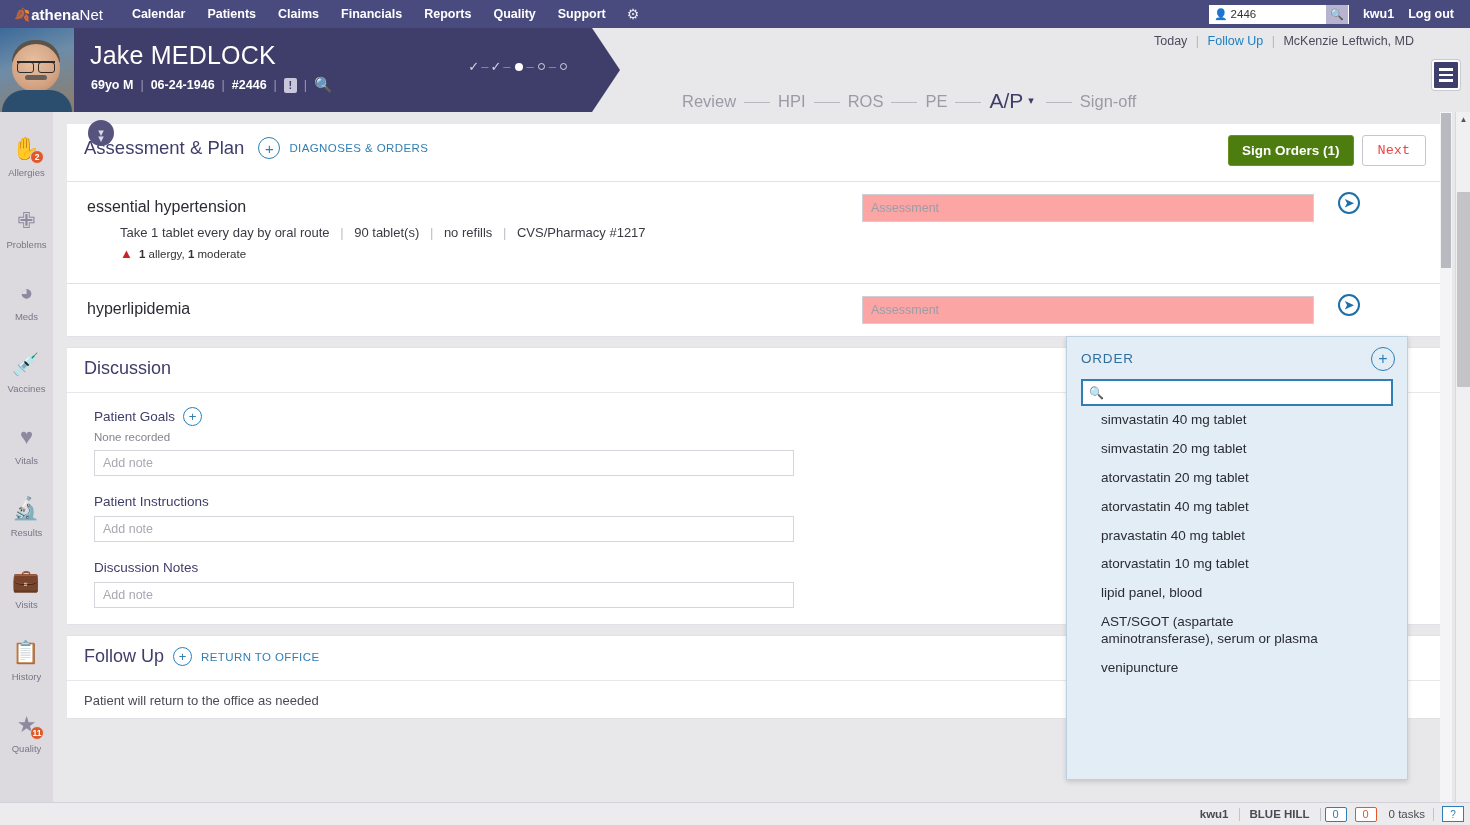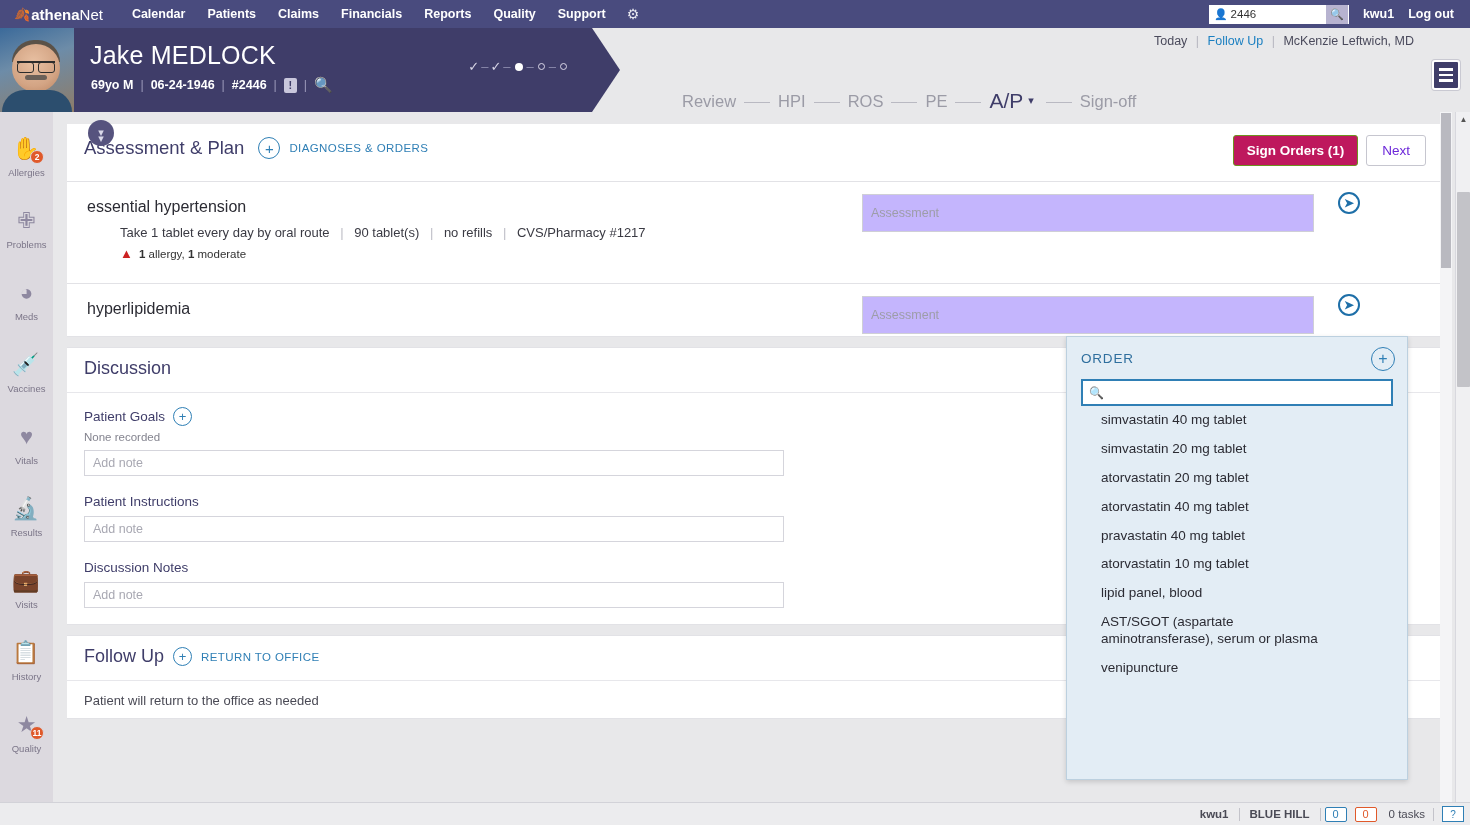"Sign Orders (1)" .btn-sign { background: #be185d -> #4d7c0f }
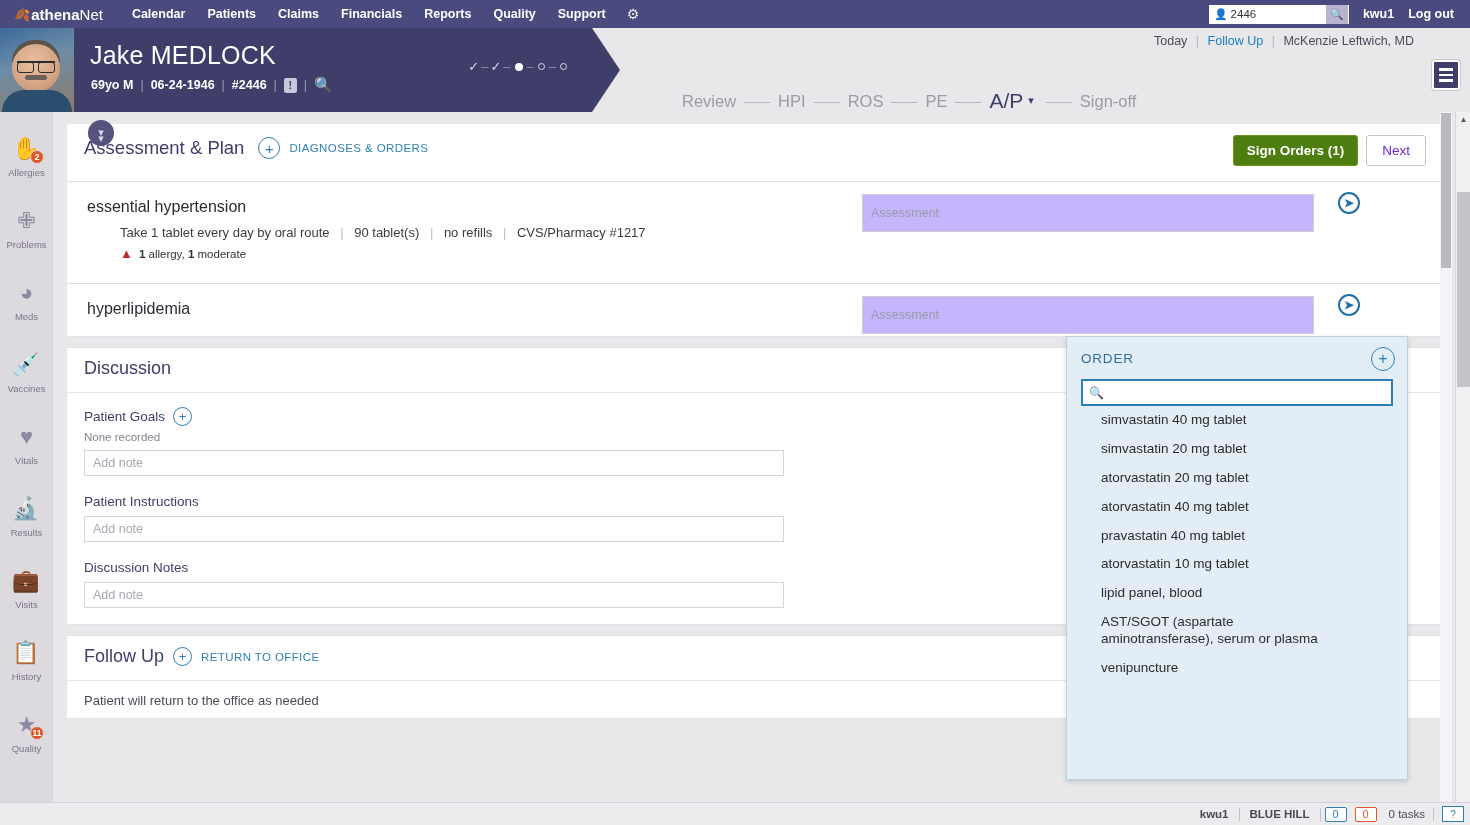"Next" .btn-next { color: #6d28d9 -> #ef4444; font-family: none -> Liberation Mono, monospace }
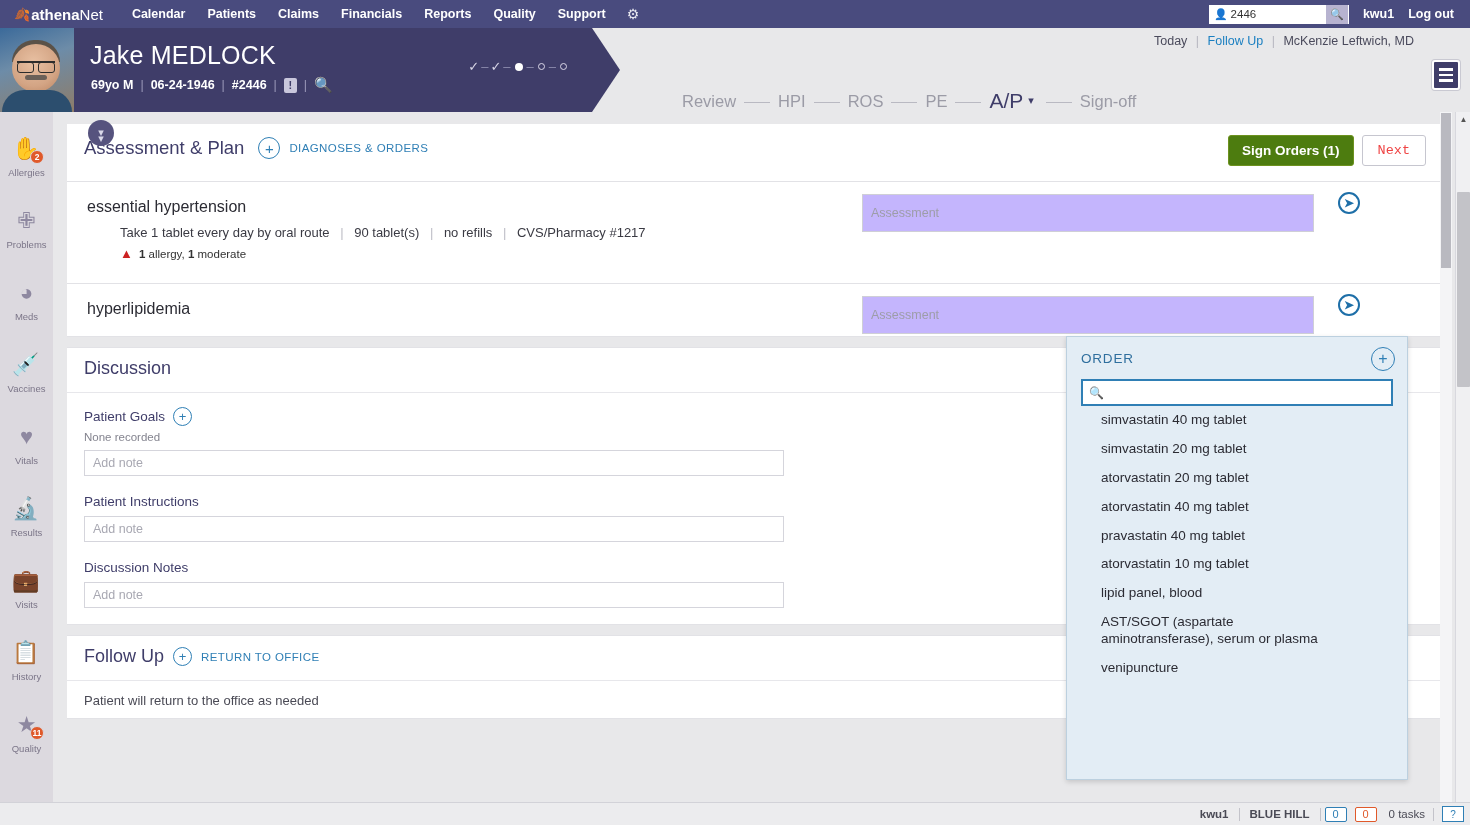"Assessment" .assess-input { background: #c4b5fd -> #fca5a5; height: 38px -> 28px }
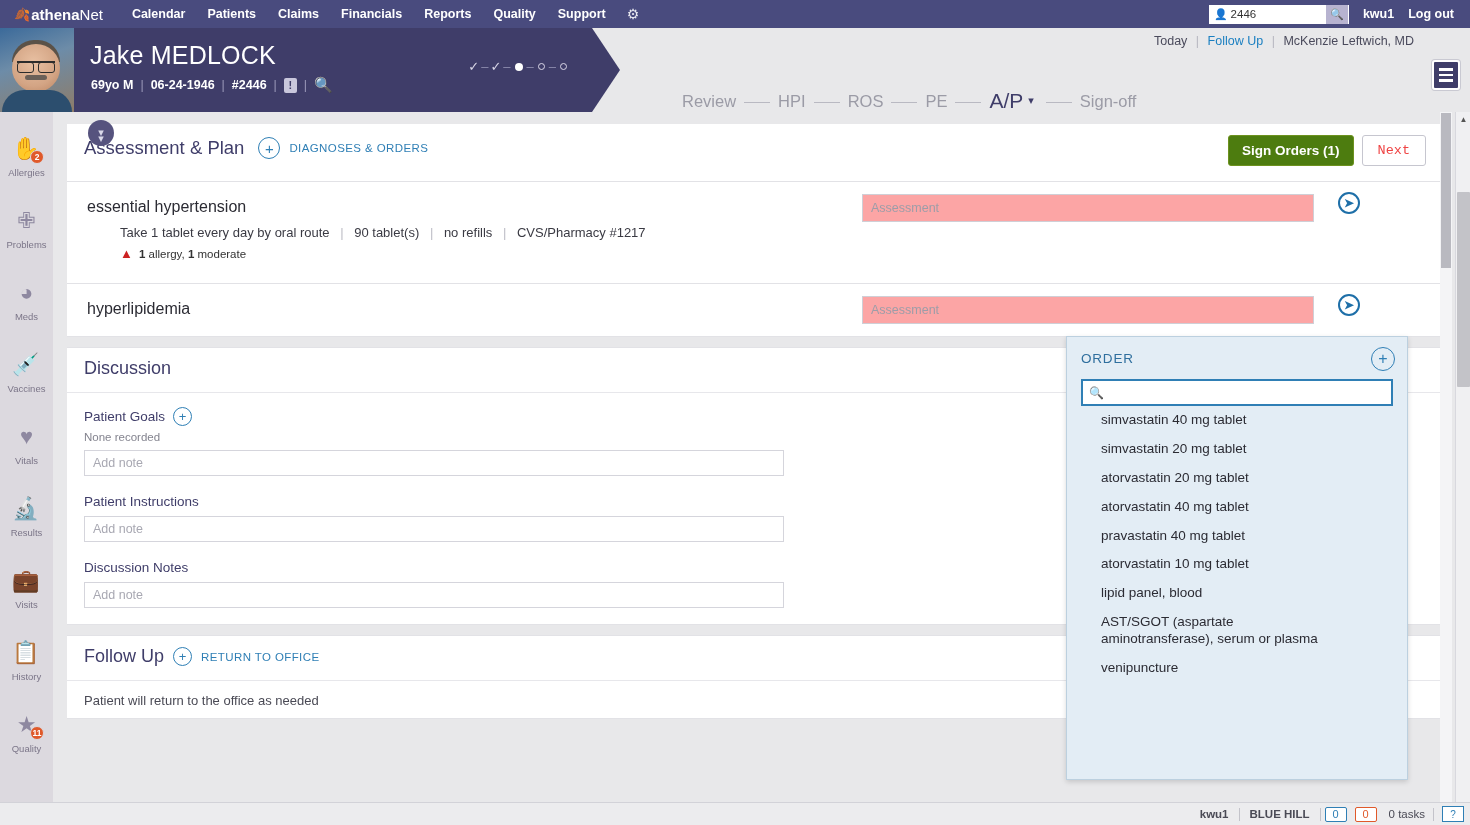"Patient Goals" .fld-group { margin-left: none -> 10px }
